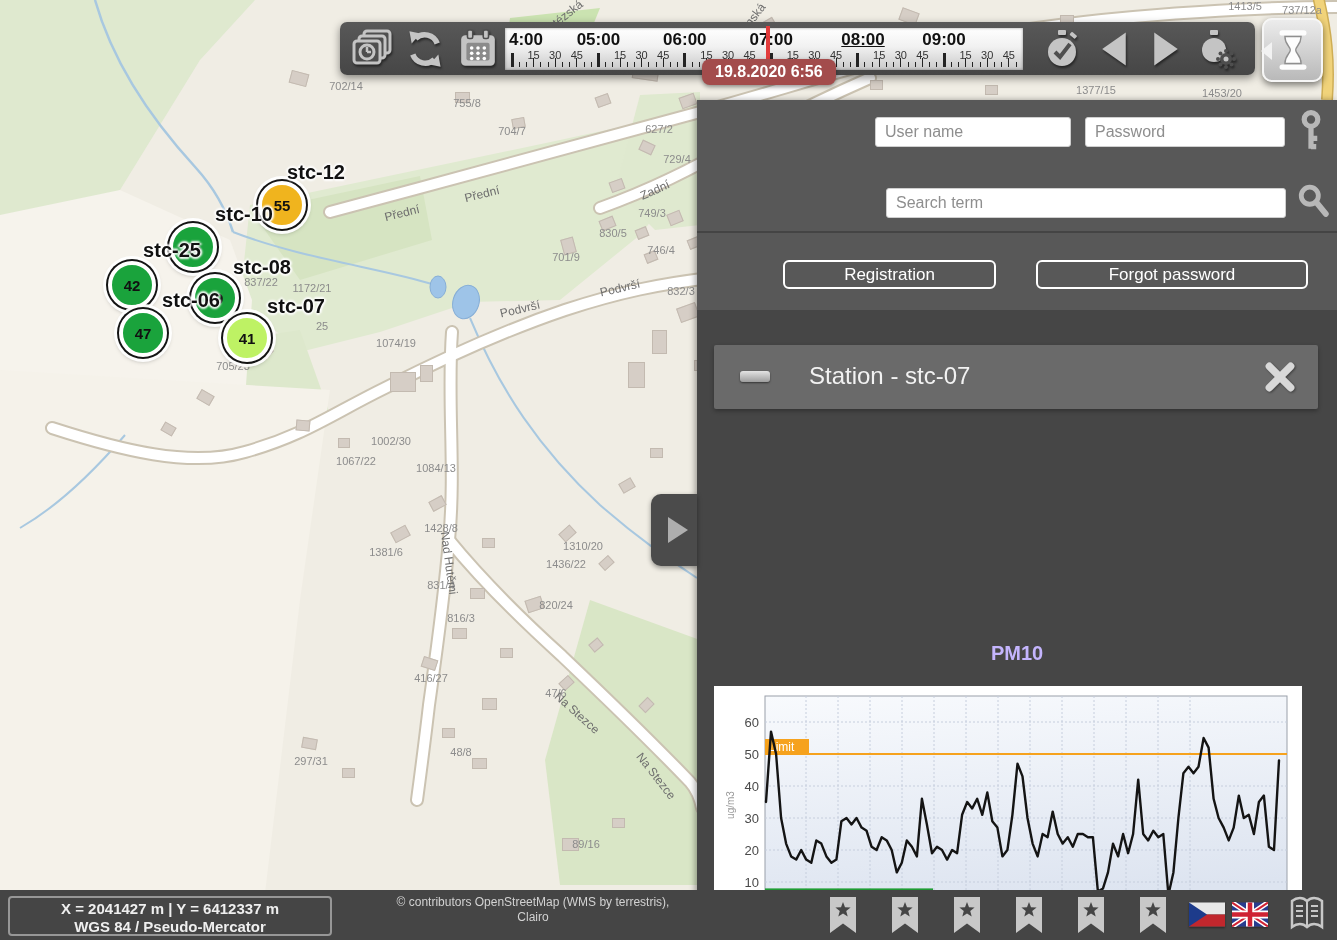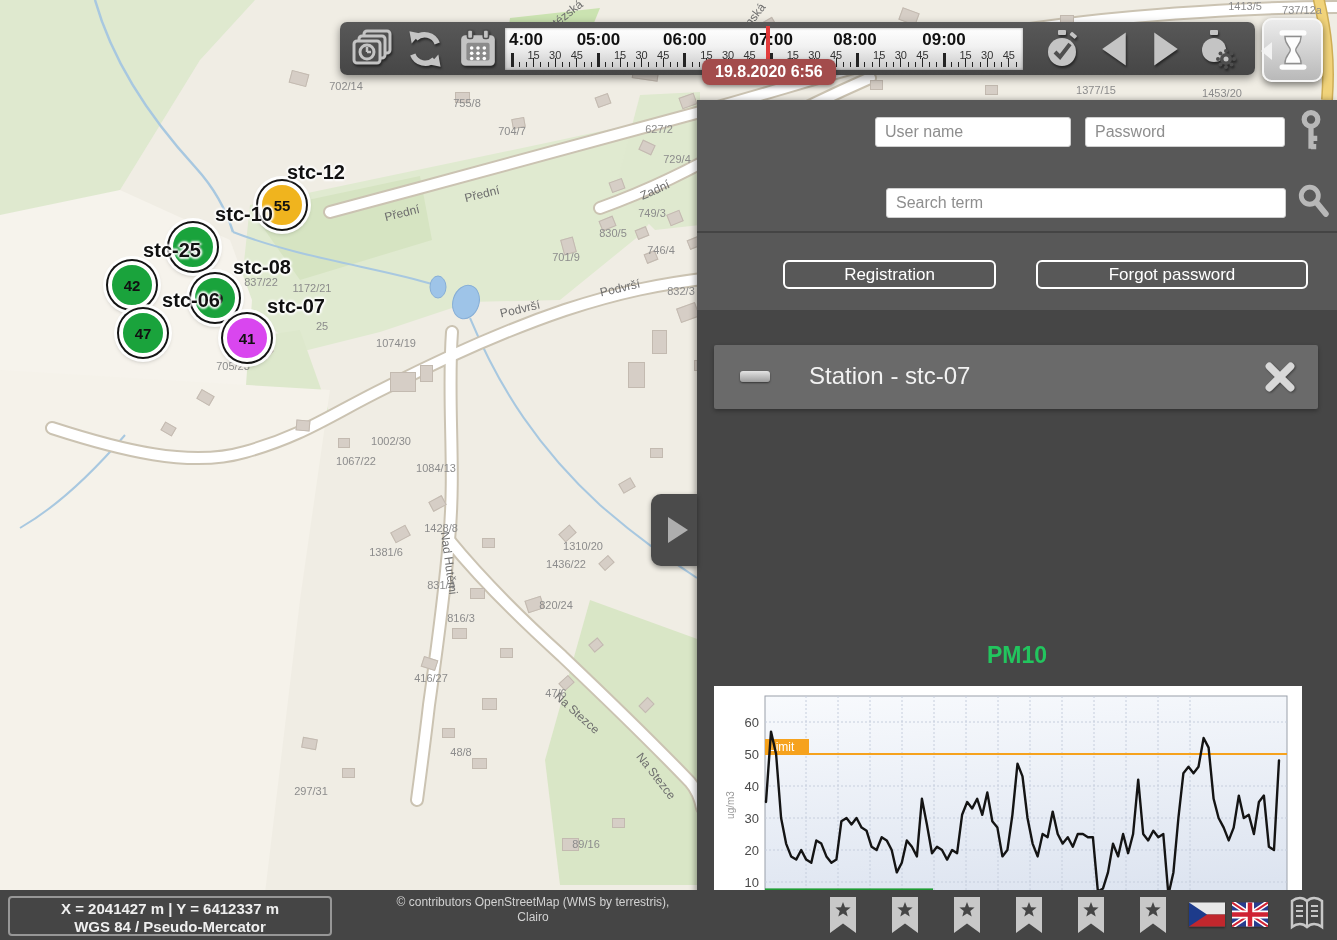"08:00" div.tl-hour { left: 350px -> 358px; text-decoration: none -> underline }
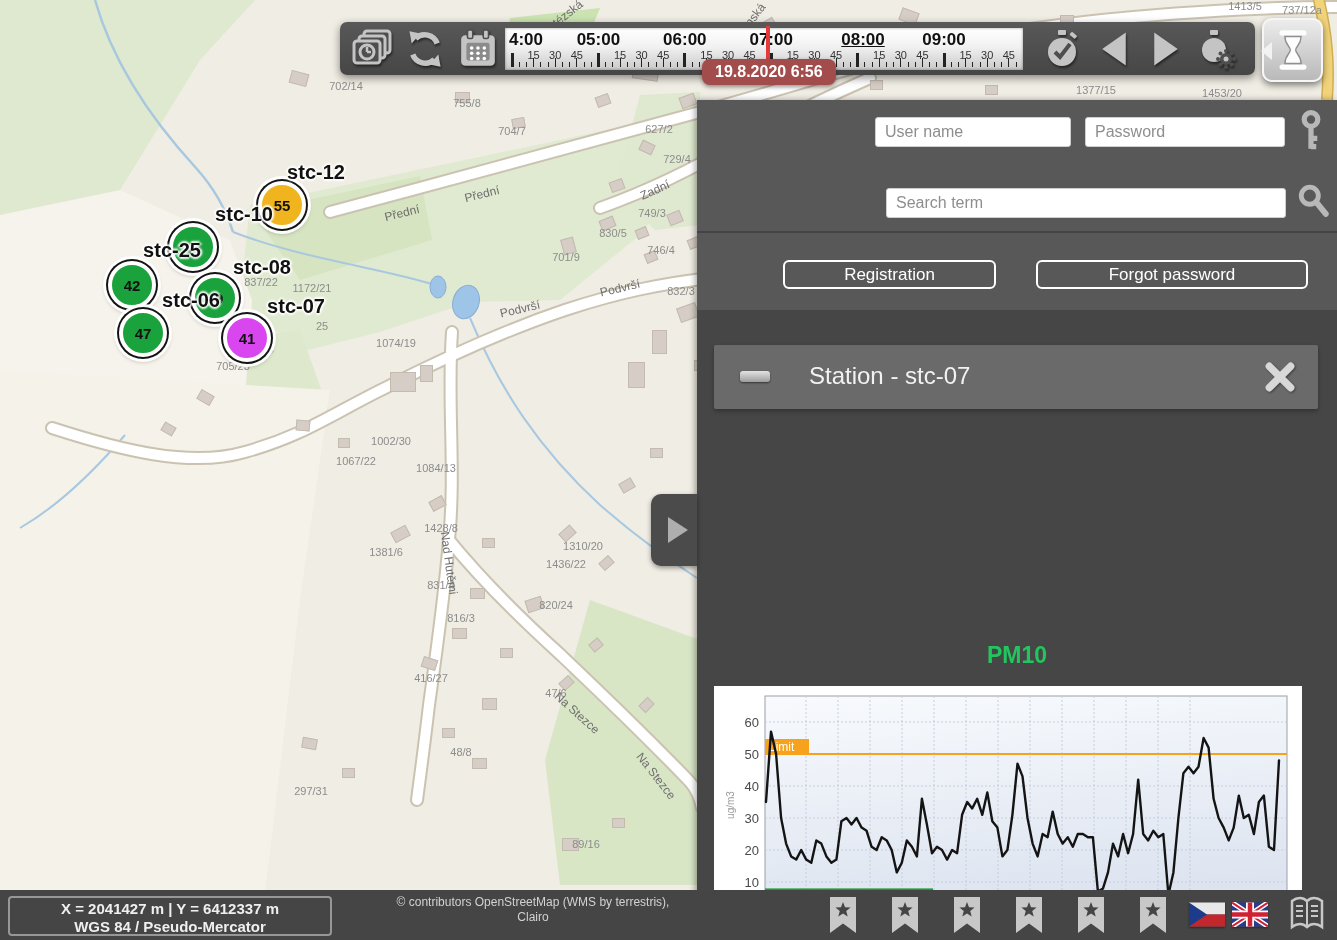"41" div.inner { background: #d946ef -> #bef264 }
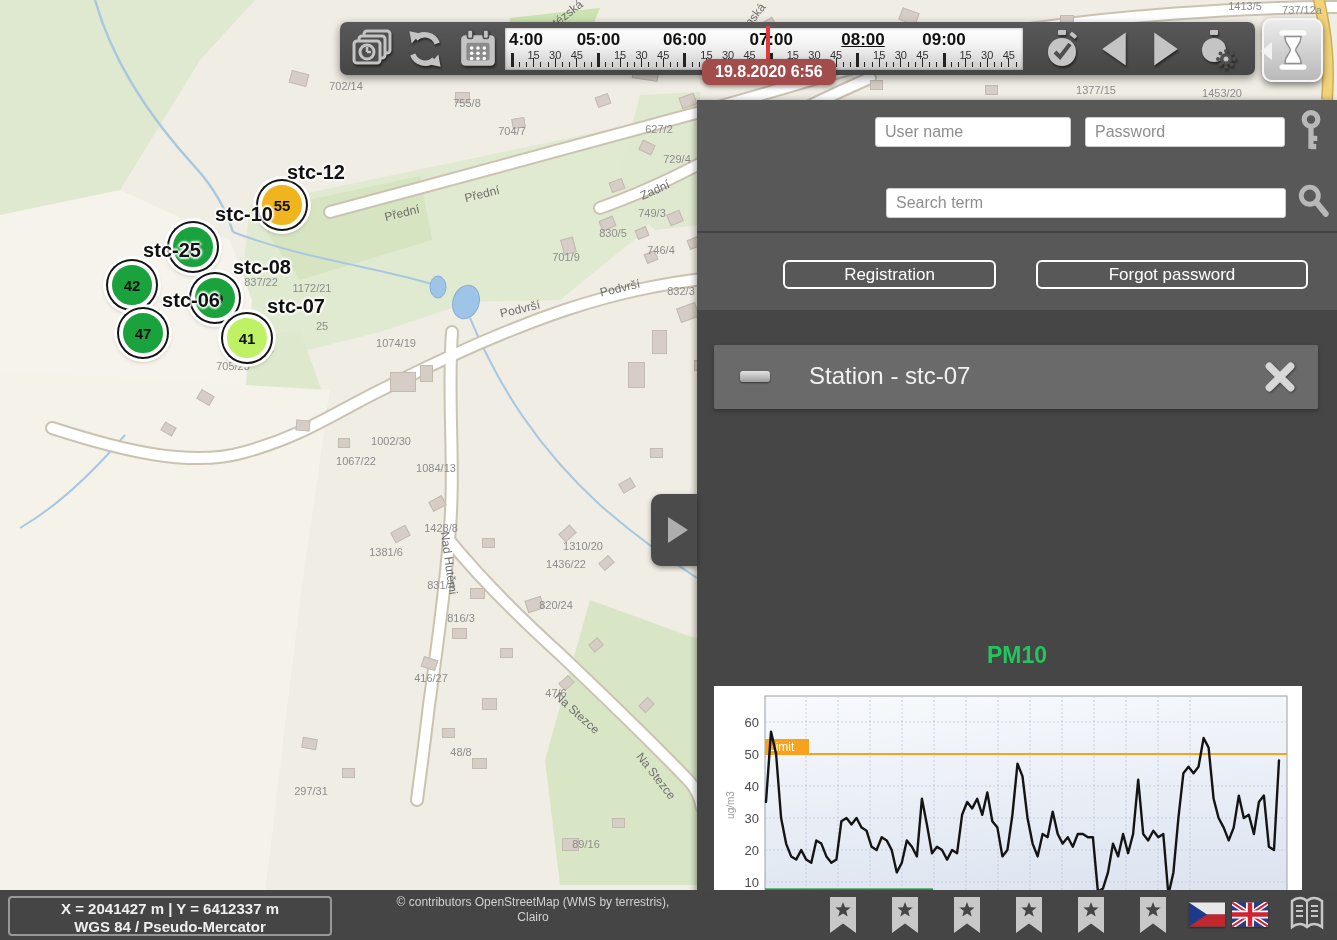"PM10" #pm10-title { color: #22c55e -> #c4b5fd; font-size: 23px -> 20px }
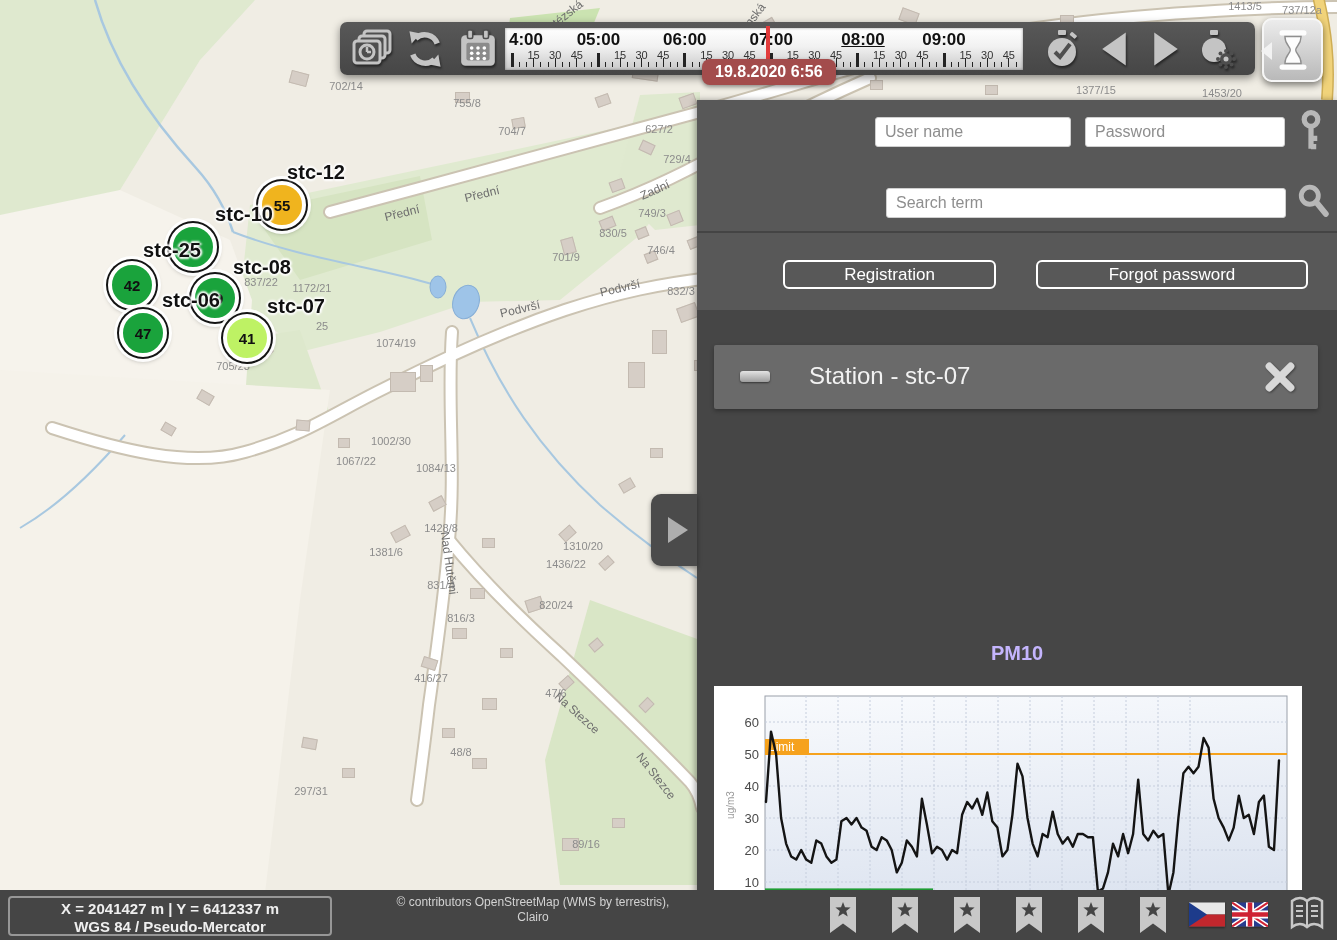"297/31" div.map-lbl { top: 791px -> 761px }
